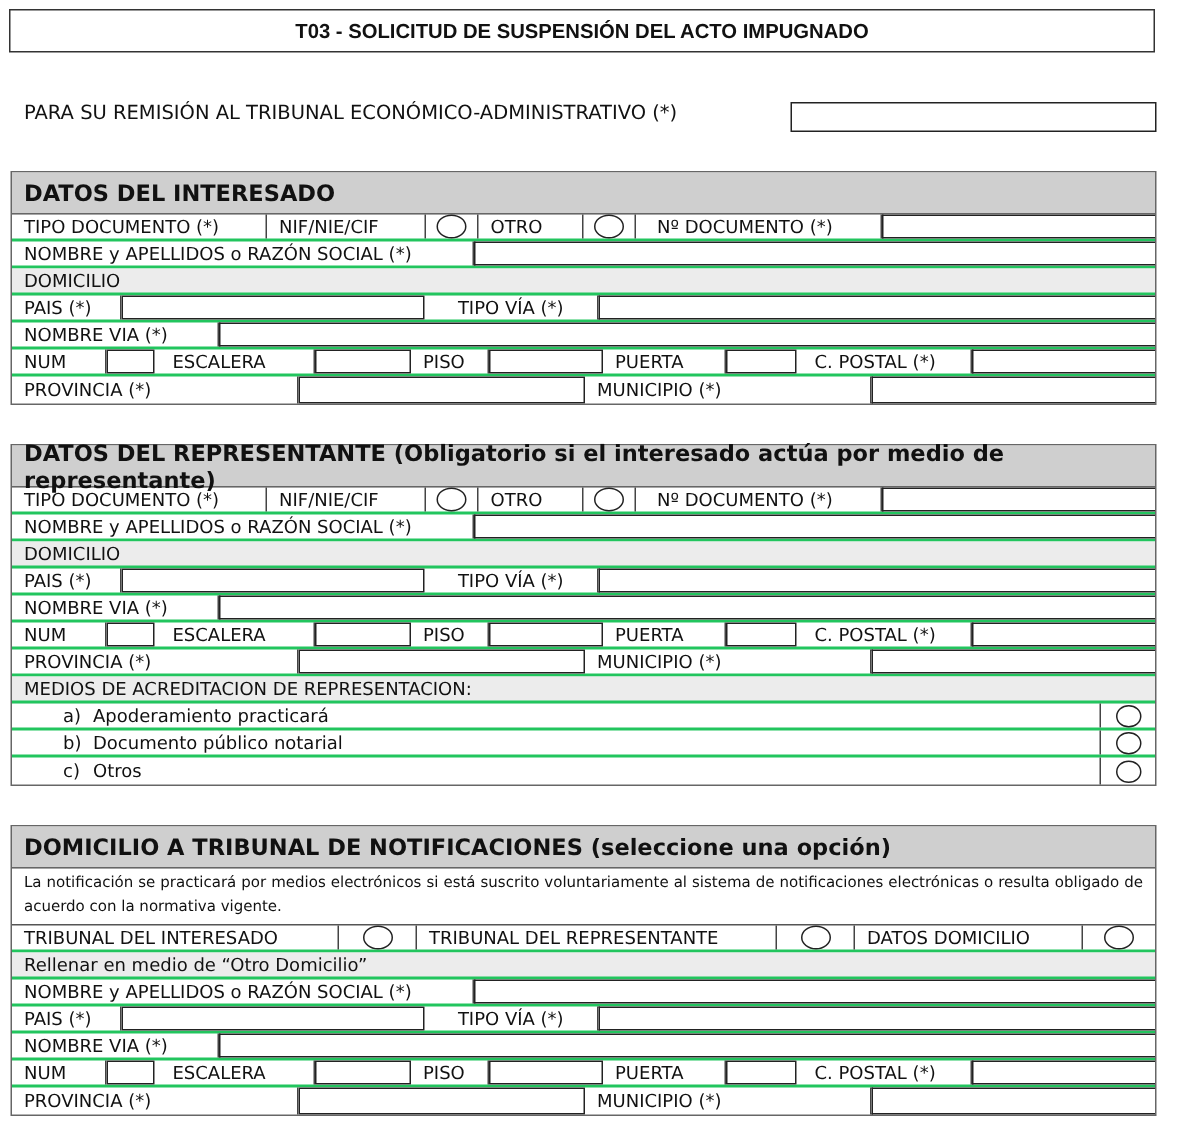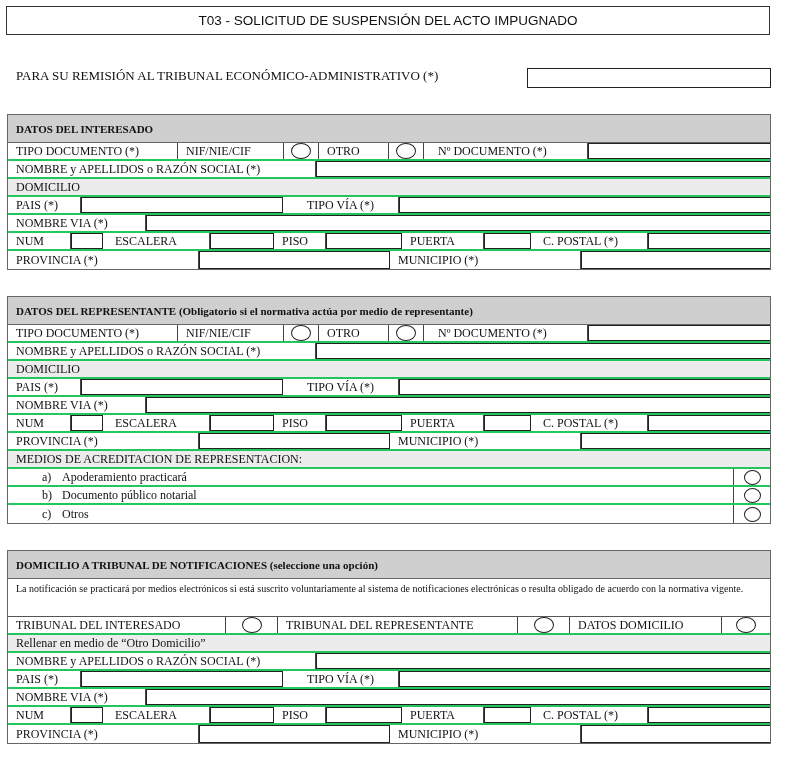"T03 - SOLICITUD DE SUSPENSIÓN" .title-box { font-weight: normal -> bold }
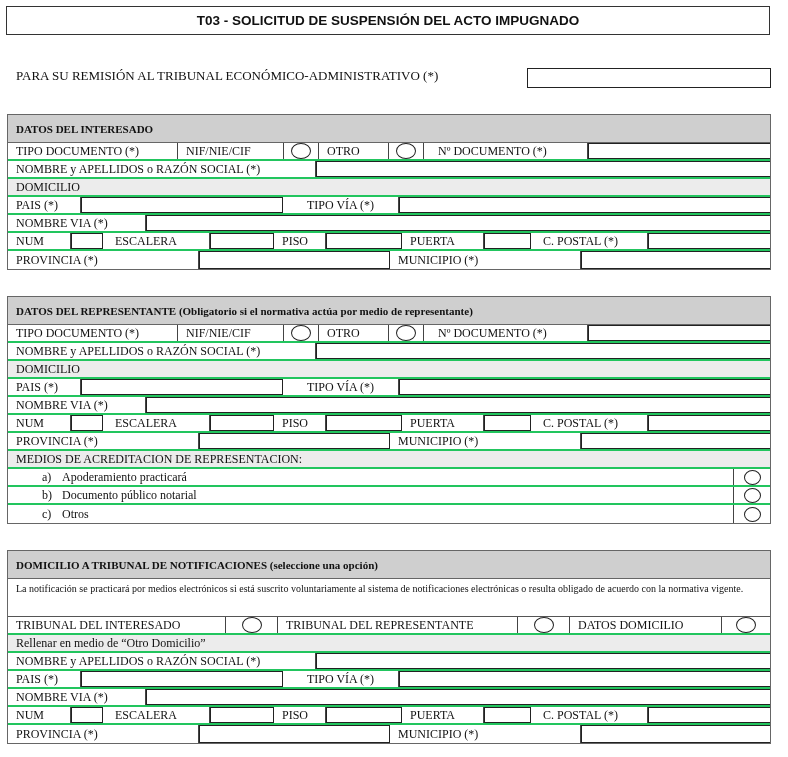"PARA SU REMISIÓN AL TRIBUNAL" .abs { font-family: Liberation Serif, serif -> none }
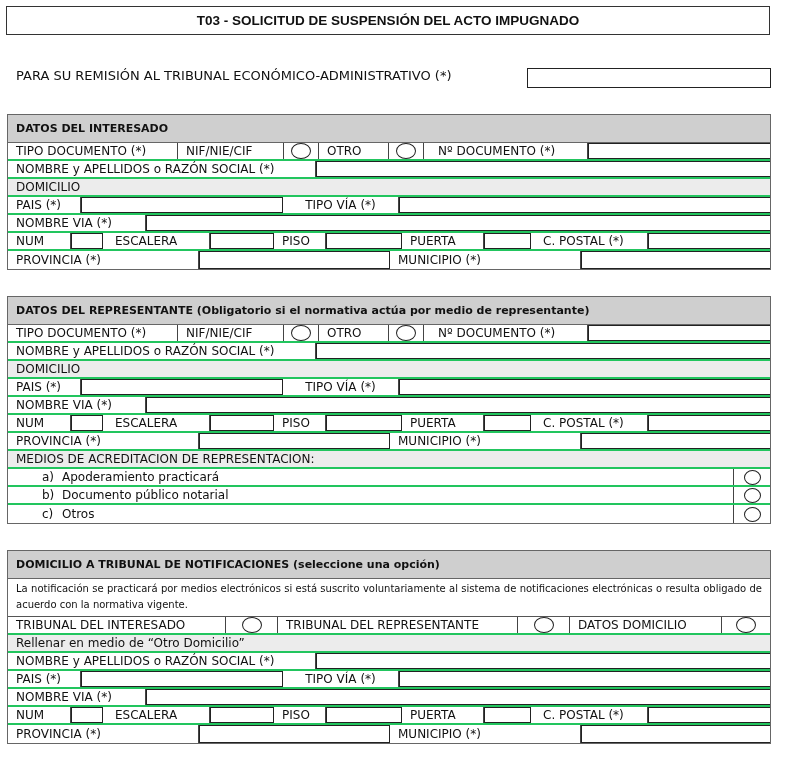"DATOS DEL INTERESADO" .hdr { font-size: 11px -> 15px }
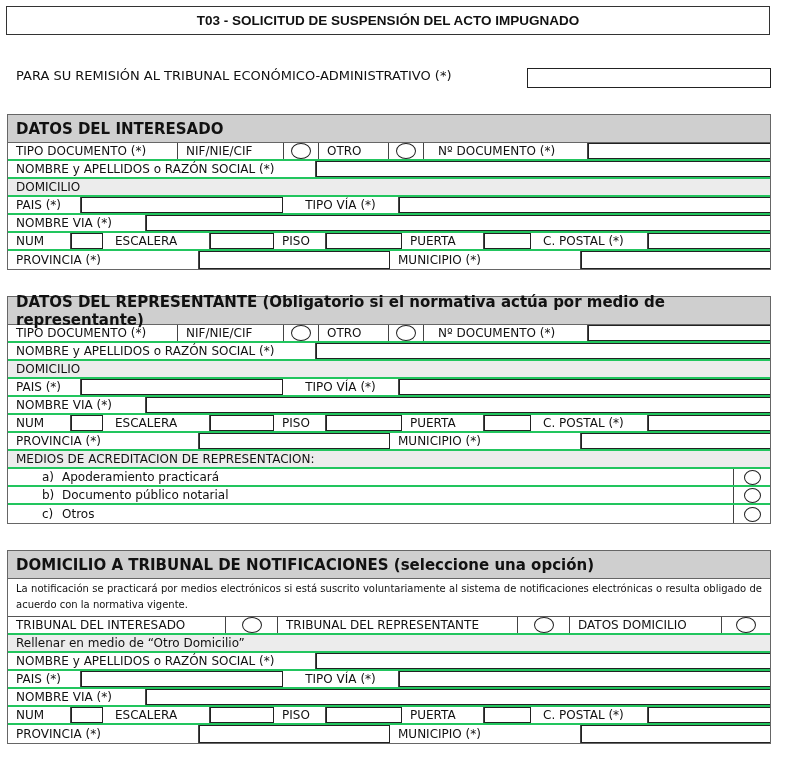"DATOS DEL REPRESENTANTE (Obligatorio si" div.row { text: normativa -> interesado }
